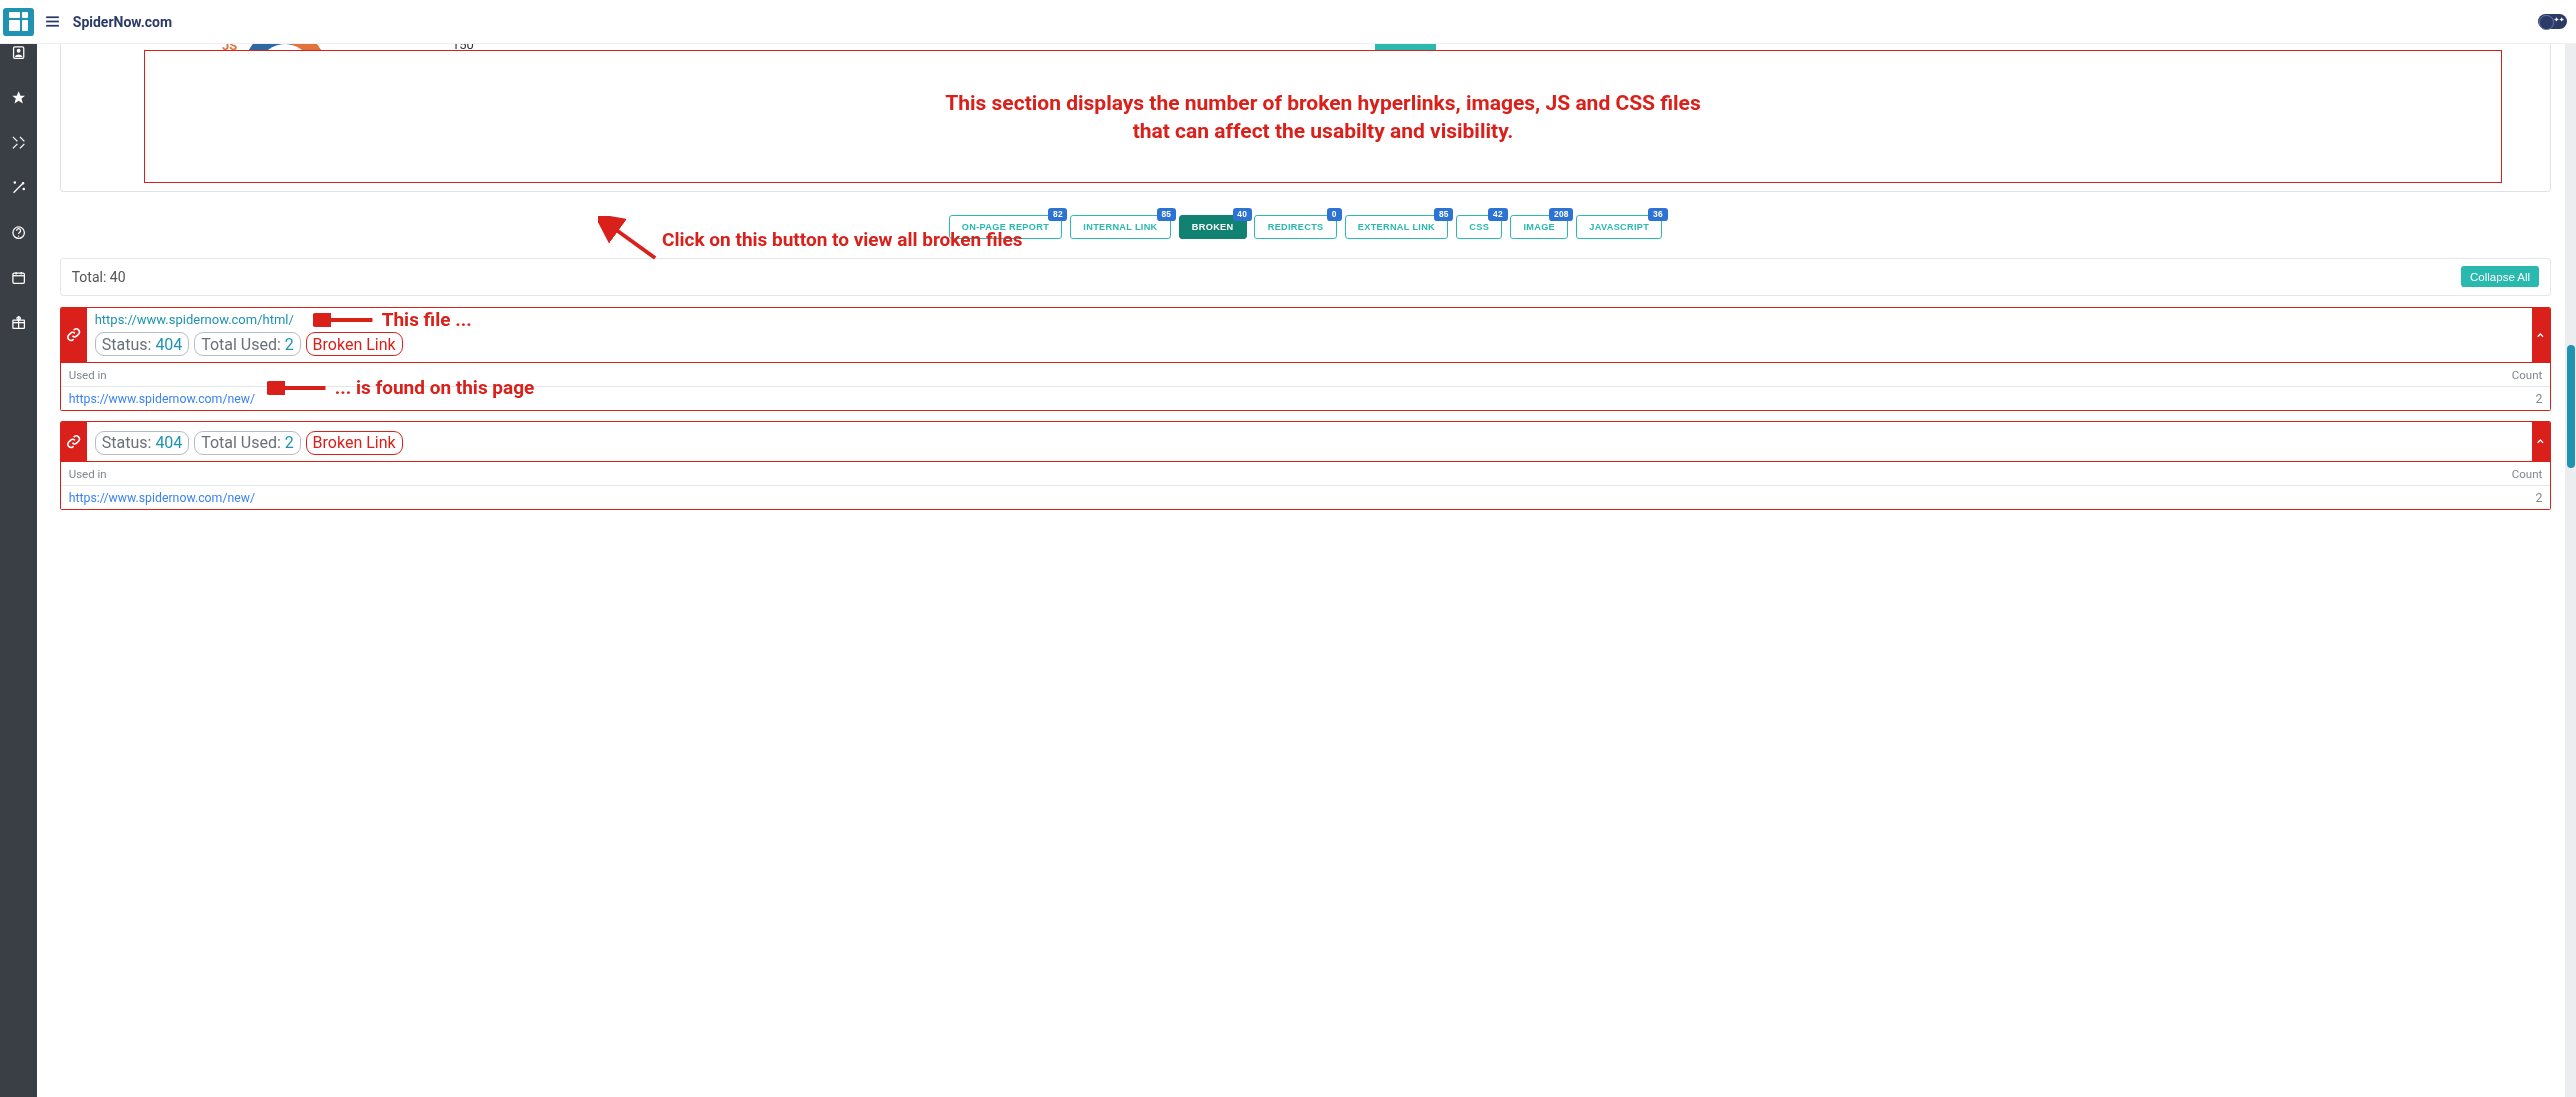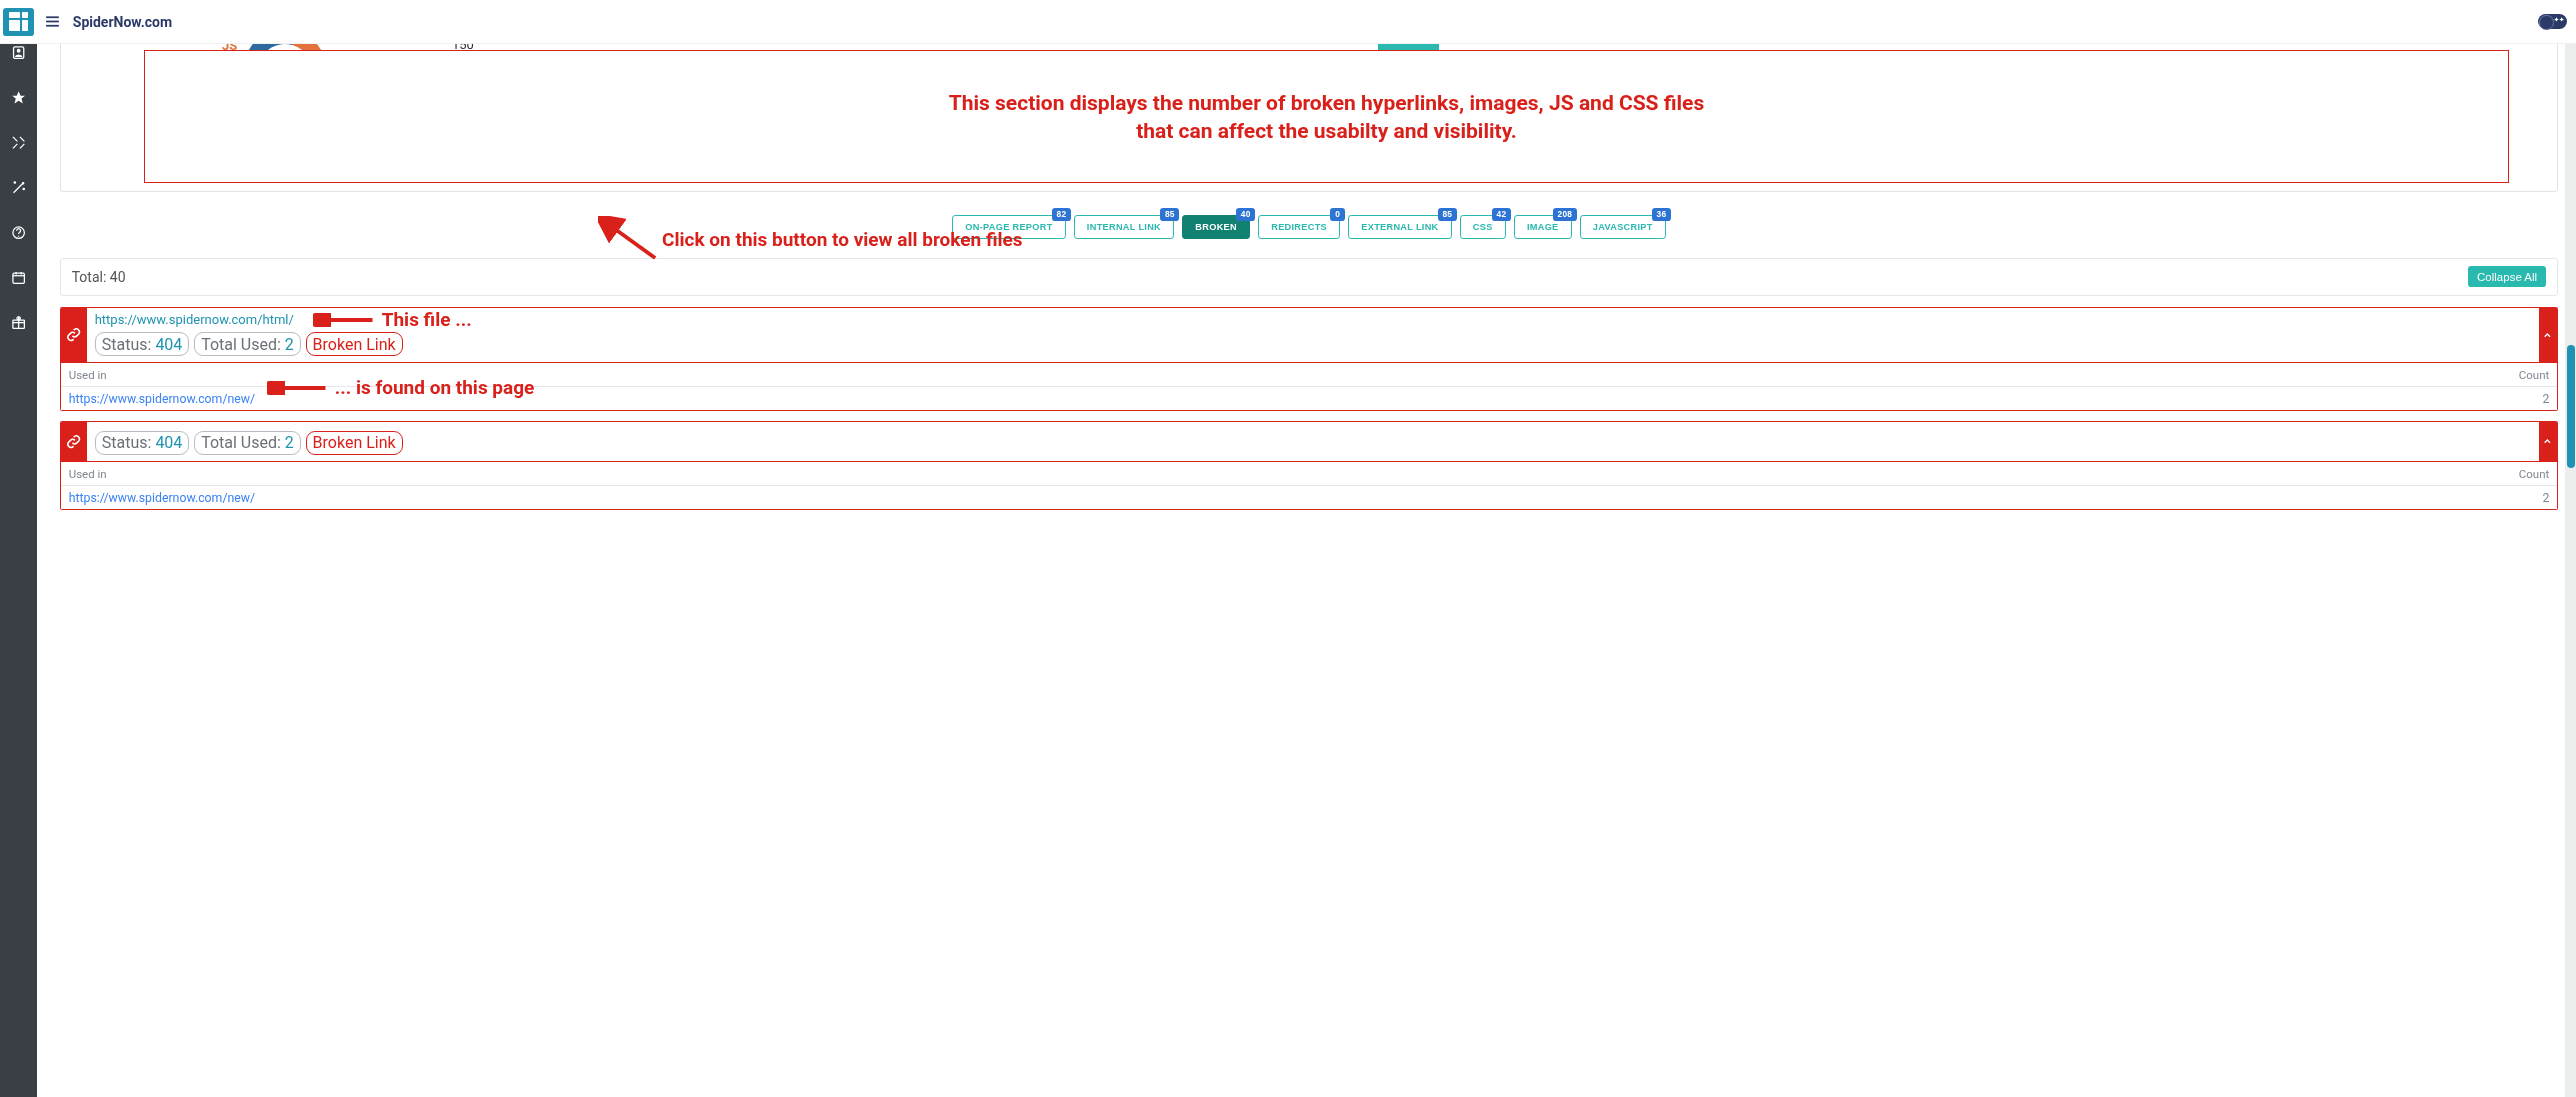"JS" .content { padding: 0 18px 23px 23px -> 0 25px 23px 23px }
